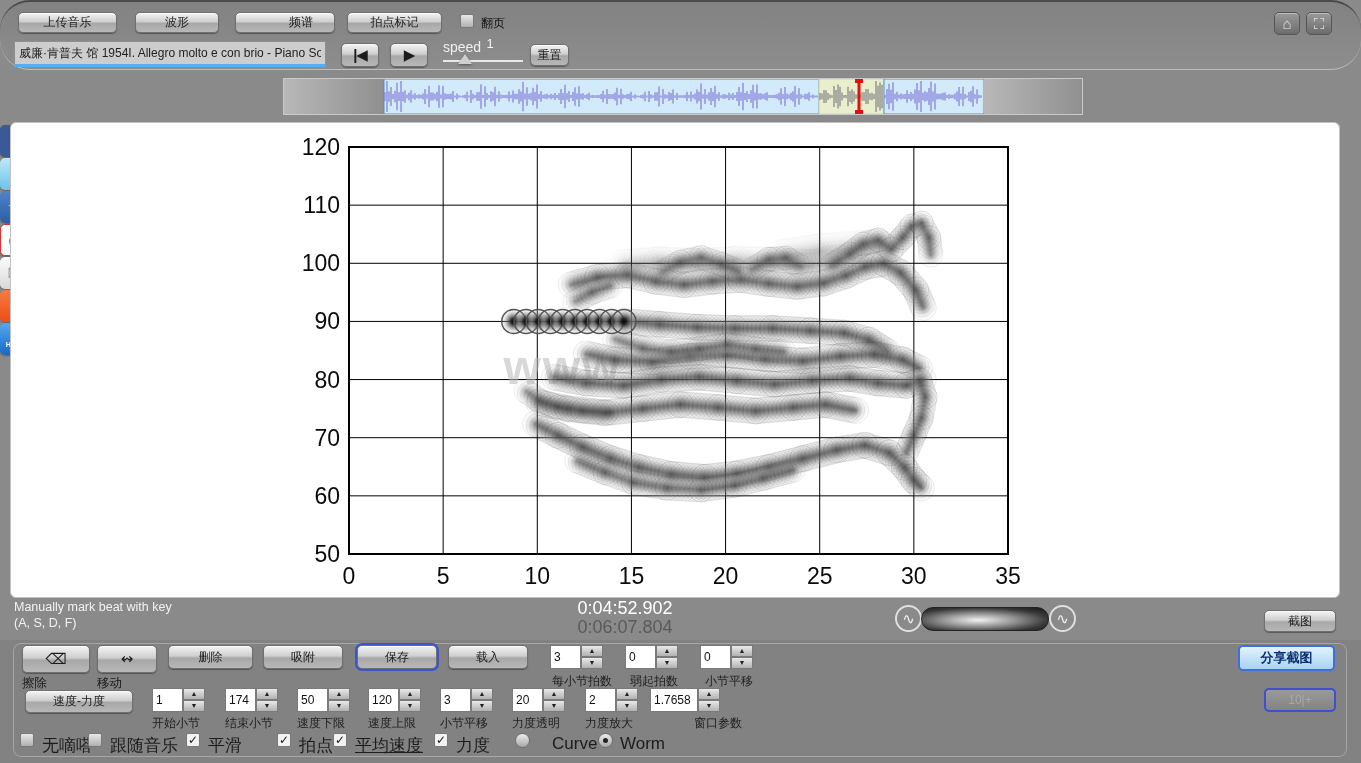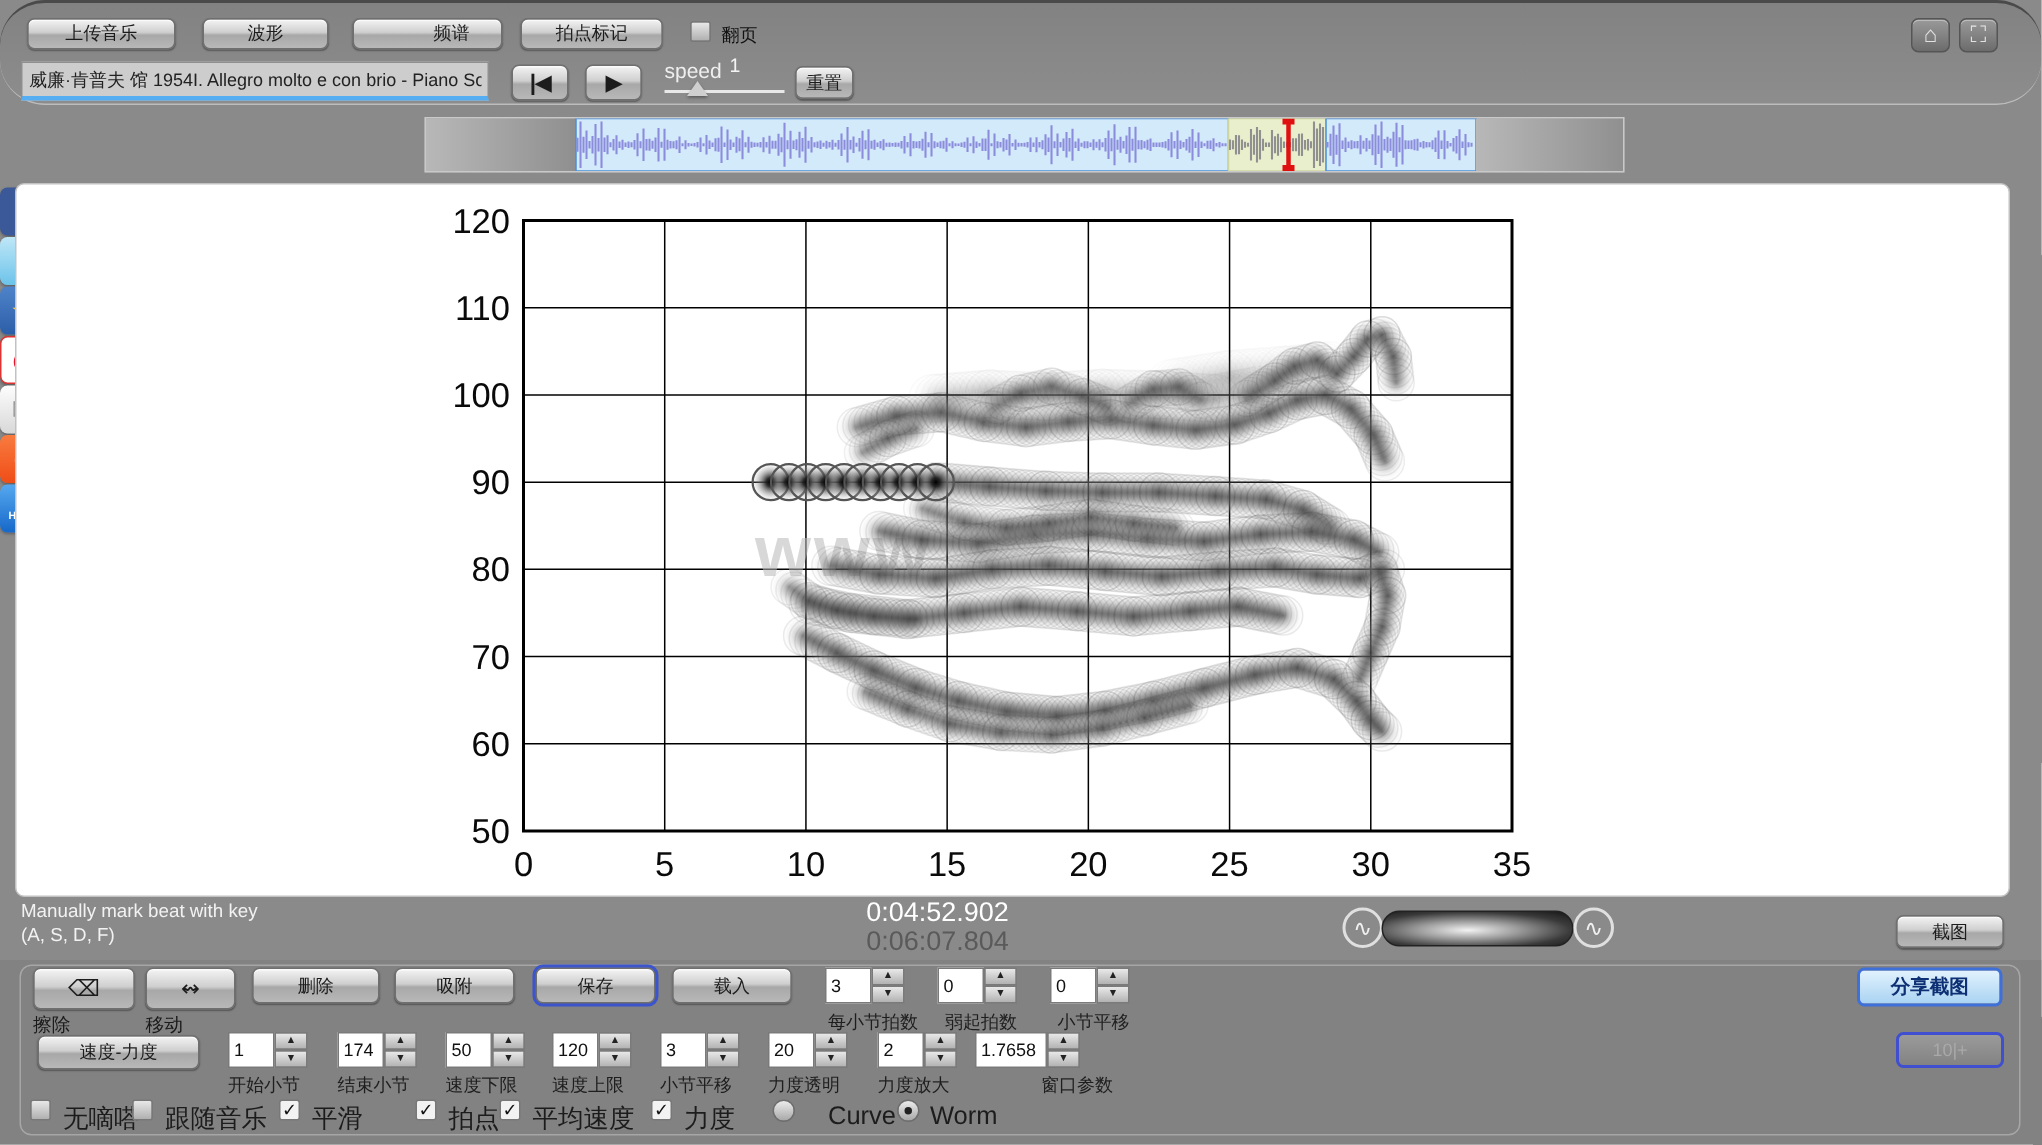"平均速度" span.row3-label { text-decoration: none -> underline }
